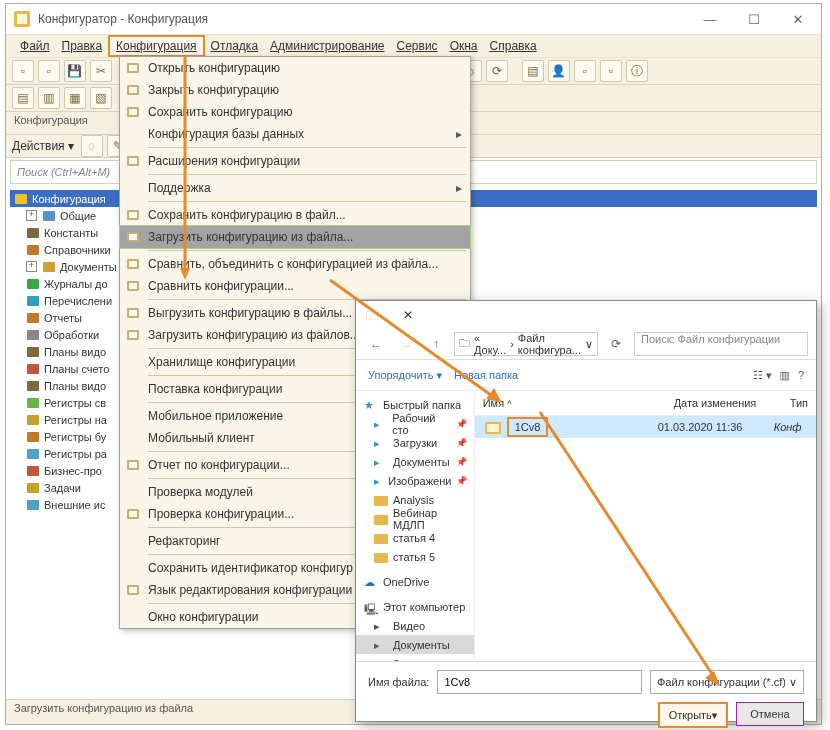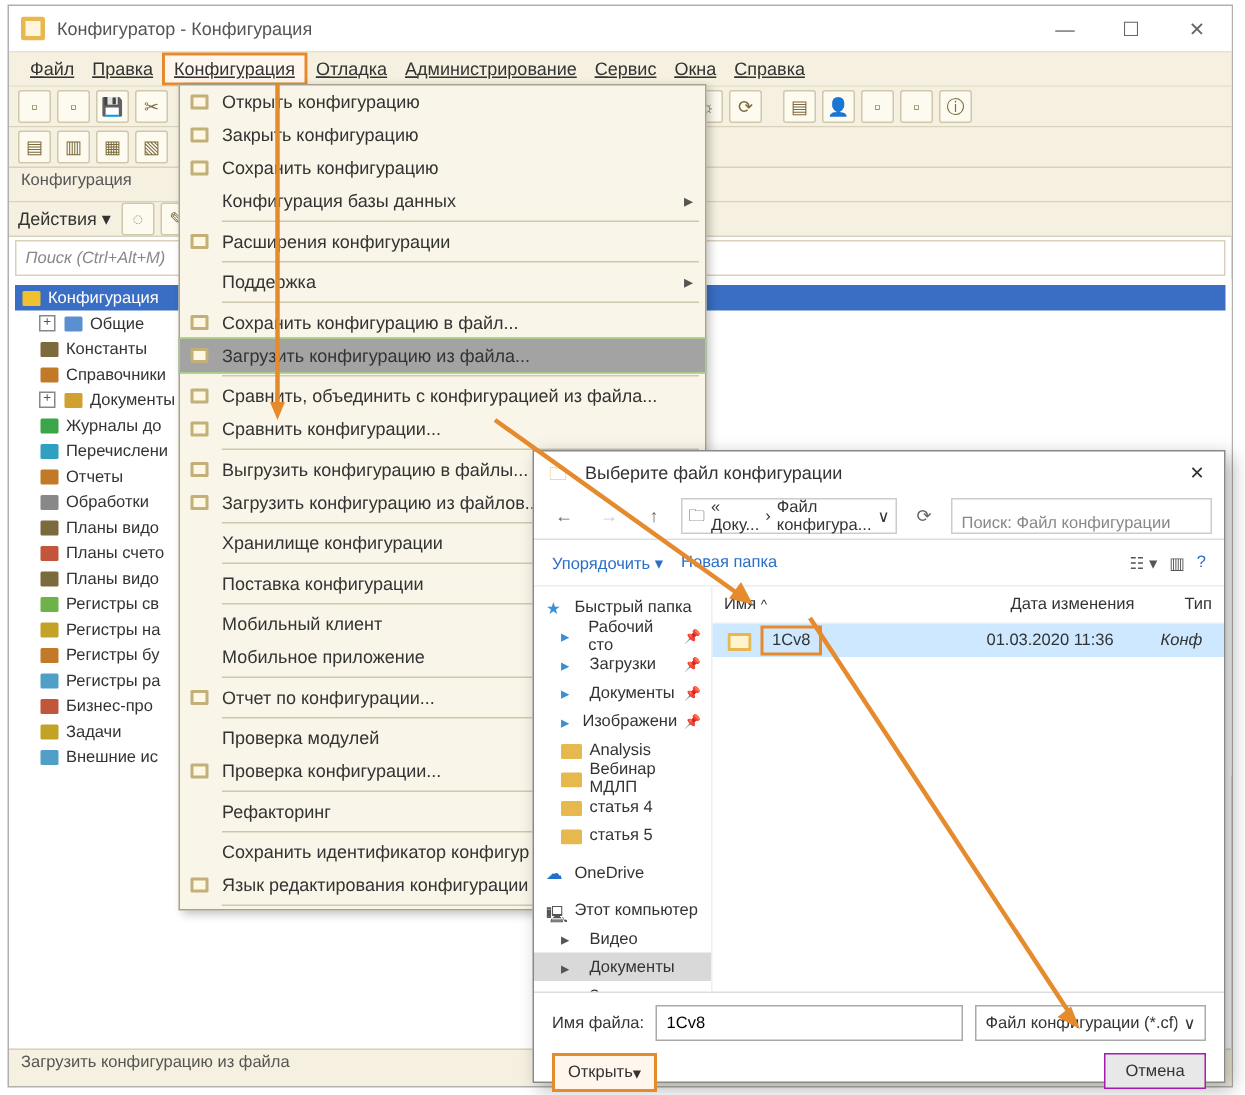"Выберите файл конфигурации" span { html: <span>Выберите файл конфигурации</span> -> none }
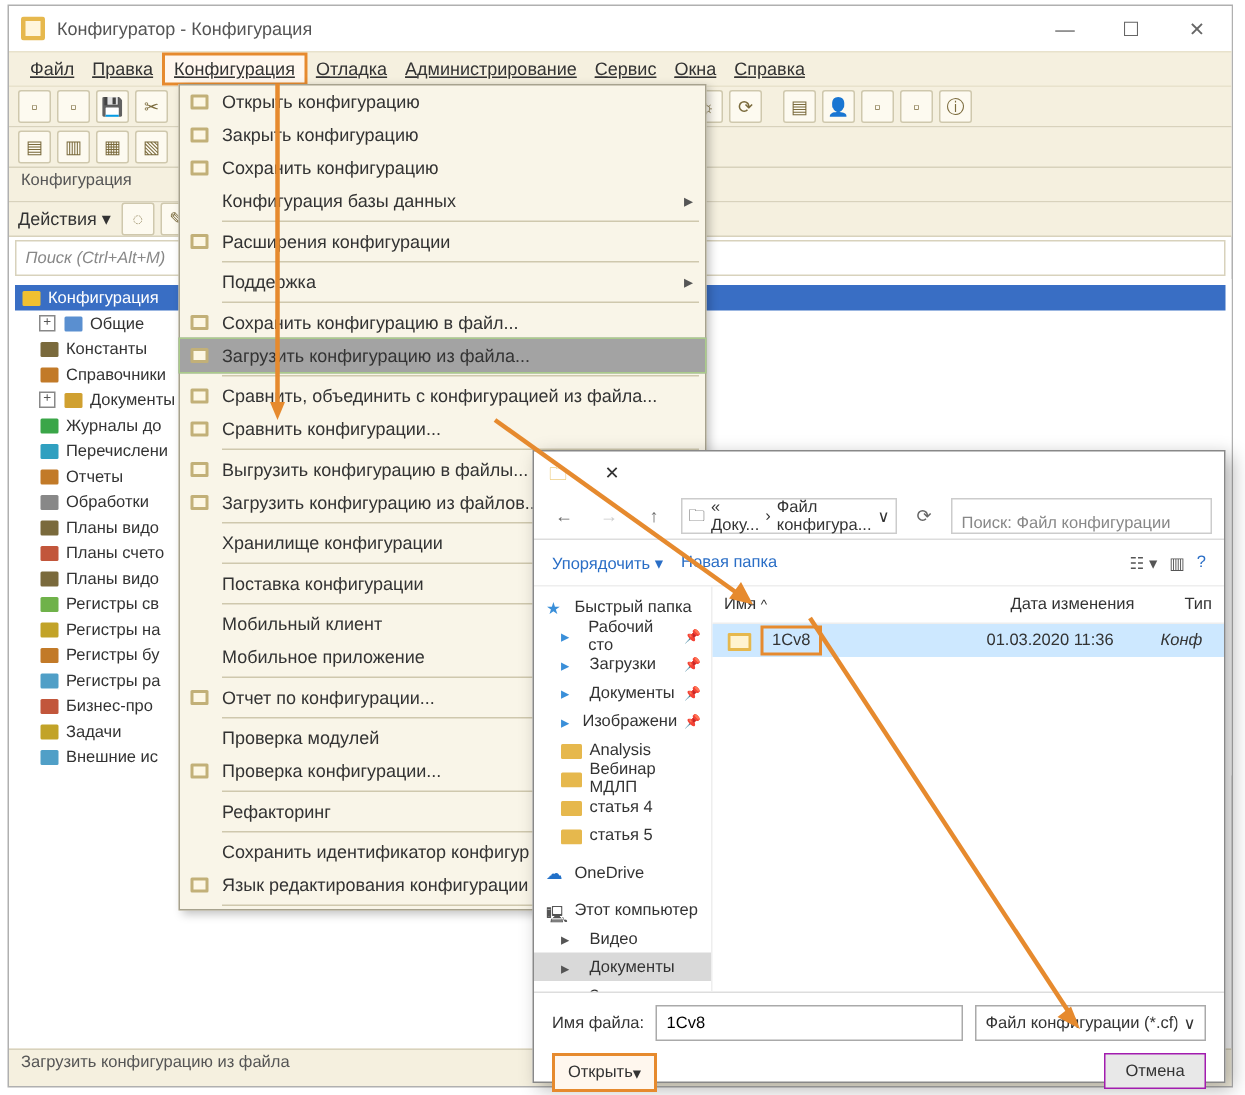"Поиск: Файл конфигурации" .fd-search { align-items: flex-end -> flex-start }
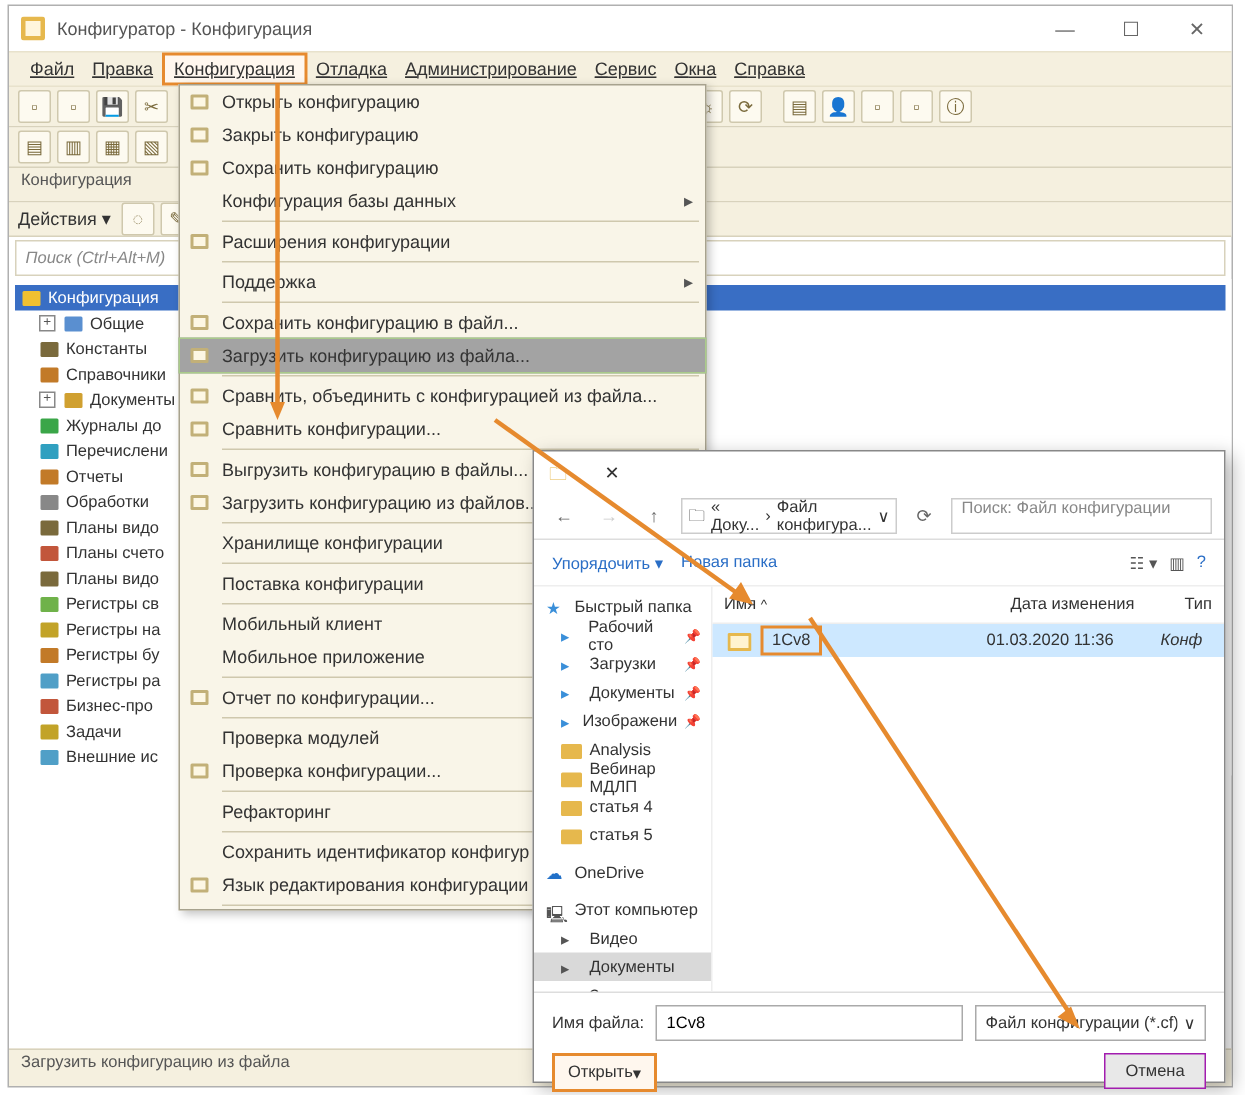"Мобильный клиент" div.mi { order: before "Мобильное приложение" -> after "Мобильное приложение" }
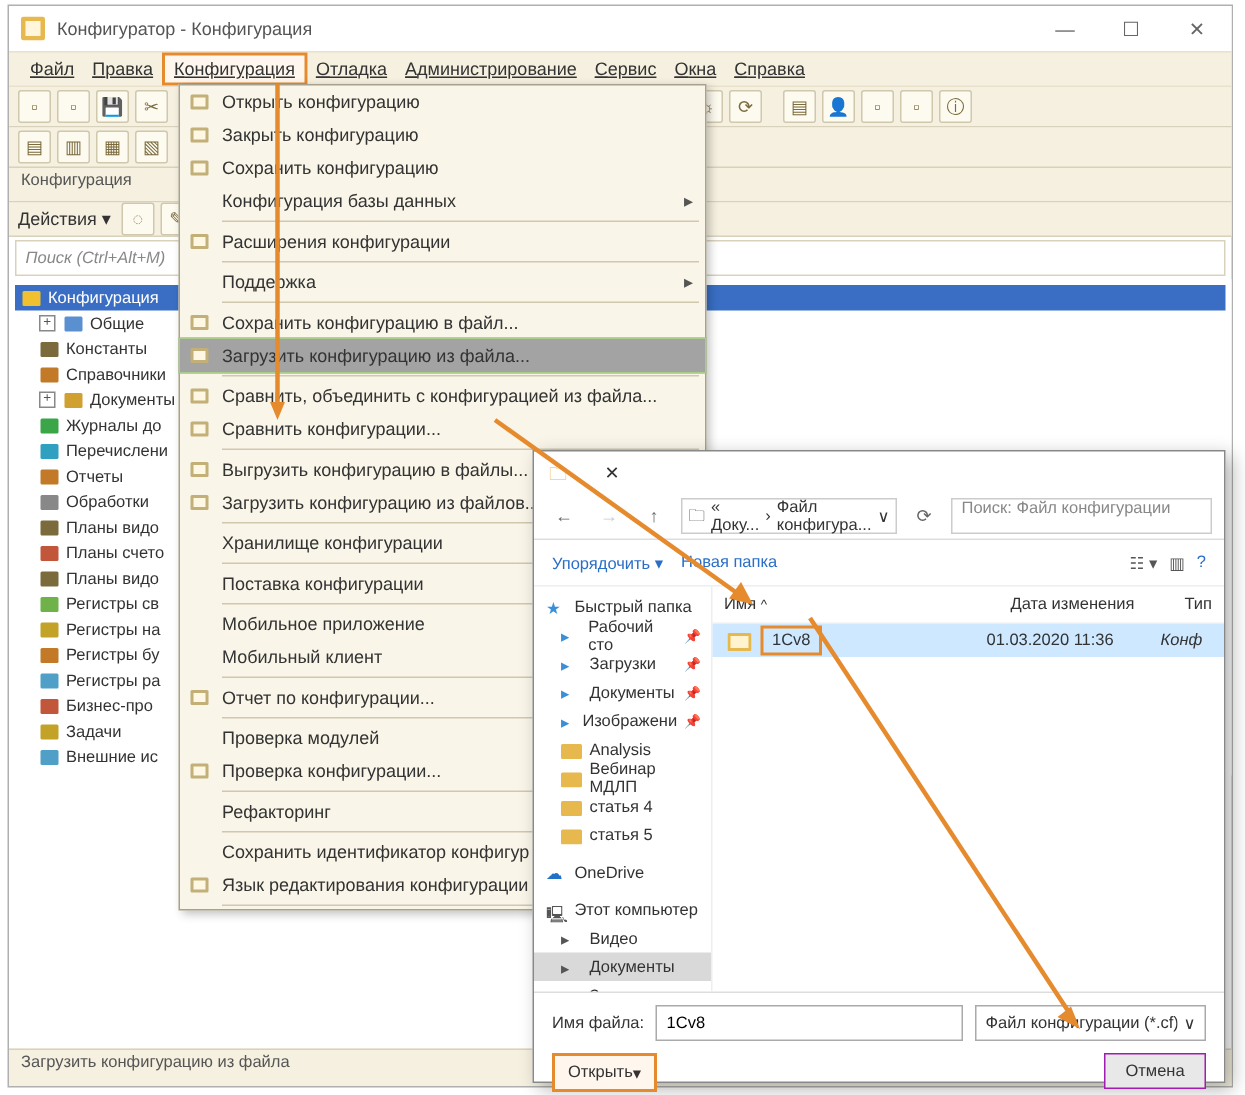"Окно конфигурации" div.mi { html: none -> <div> <span>Окно конфигурации</span> </div> }
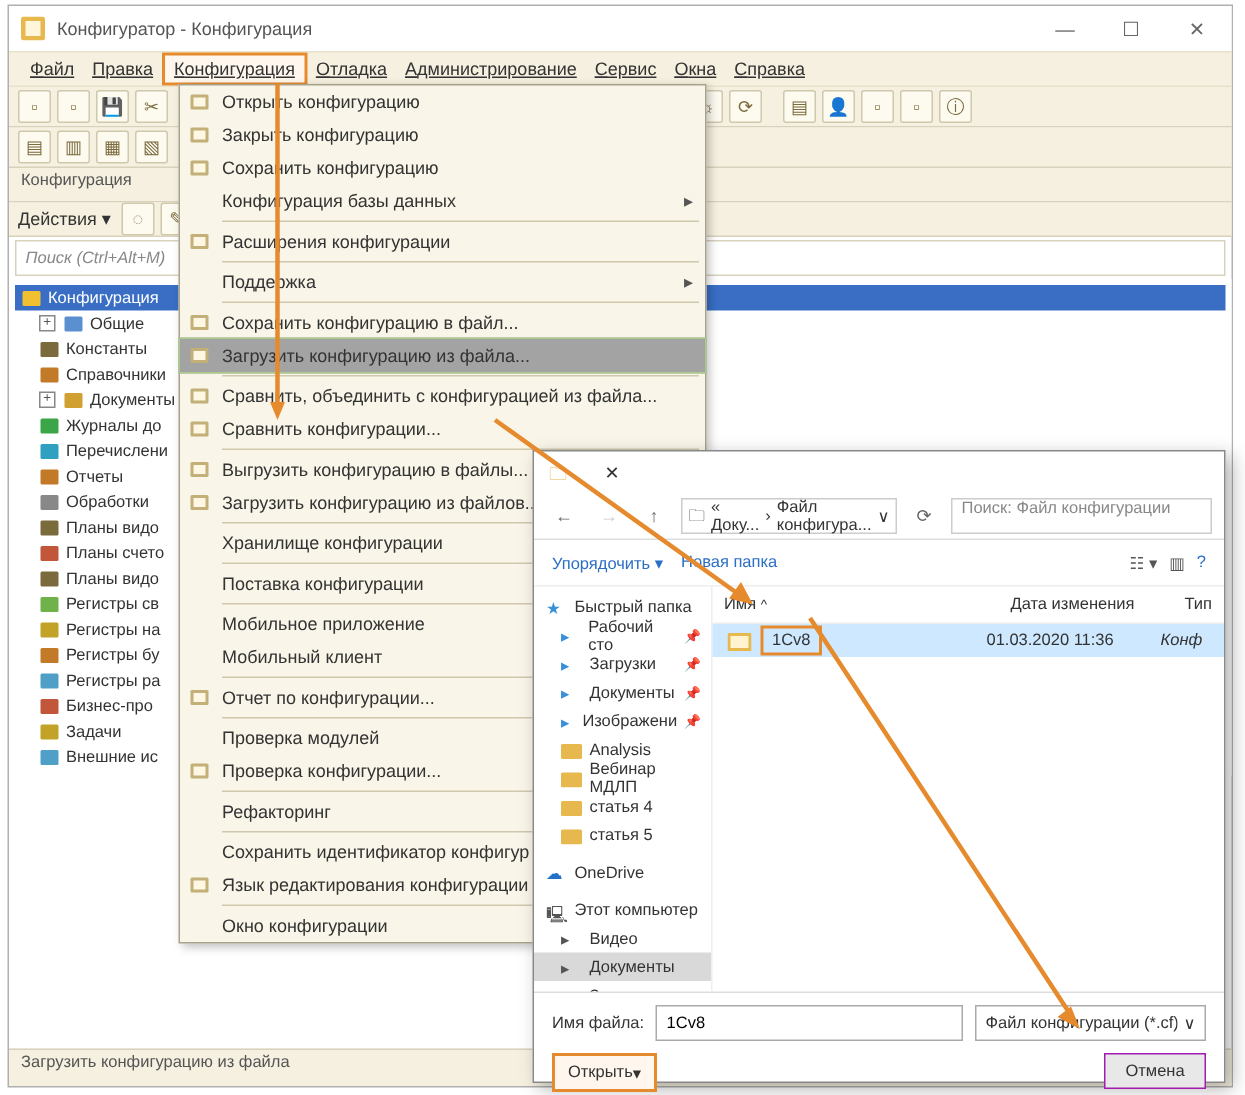"Открыть" .fd-btns { justify-content: space-between -> flex-end }
